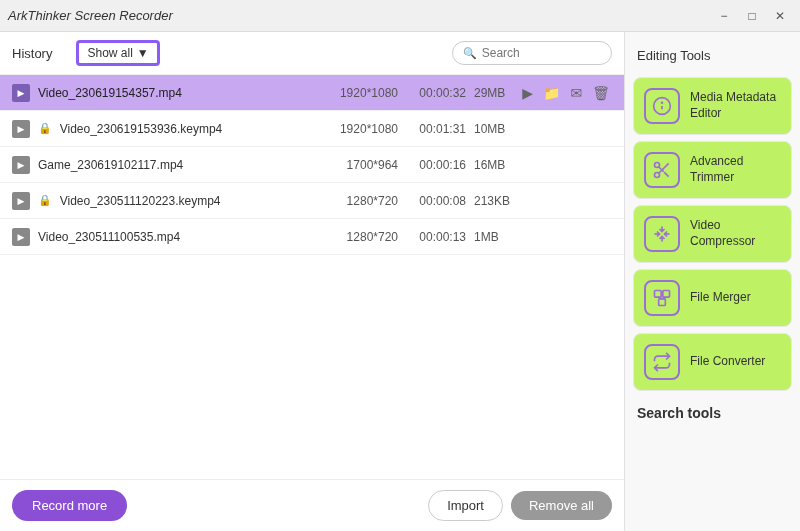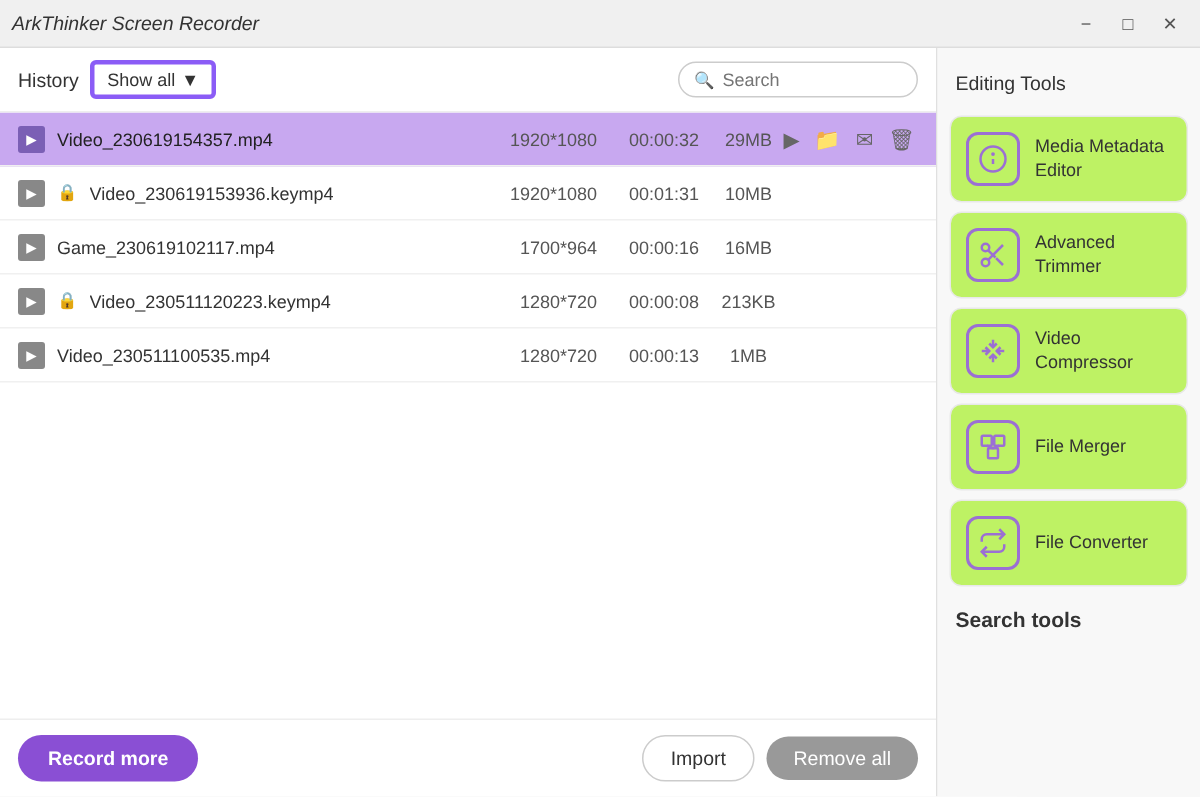"History" .toolbar { gap: 8px -> 24px }
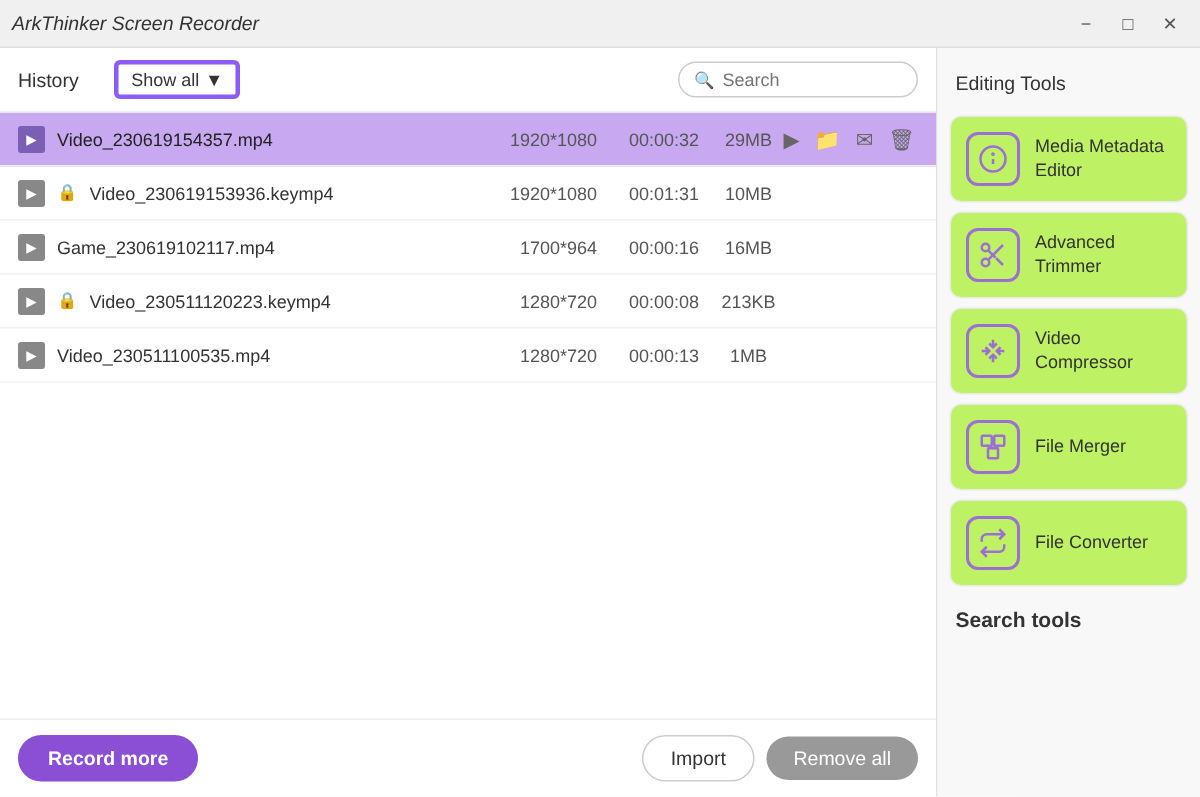"29MB" .file-size { text-align: center -> left }
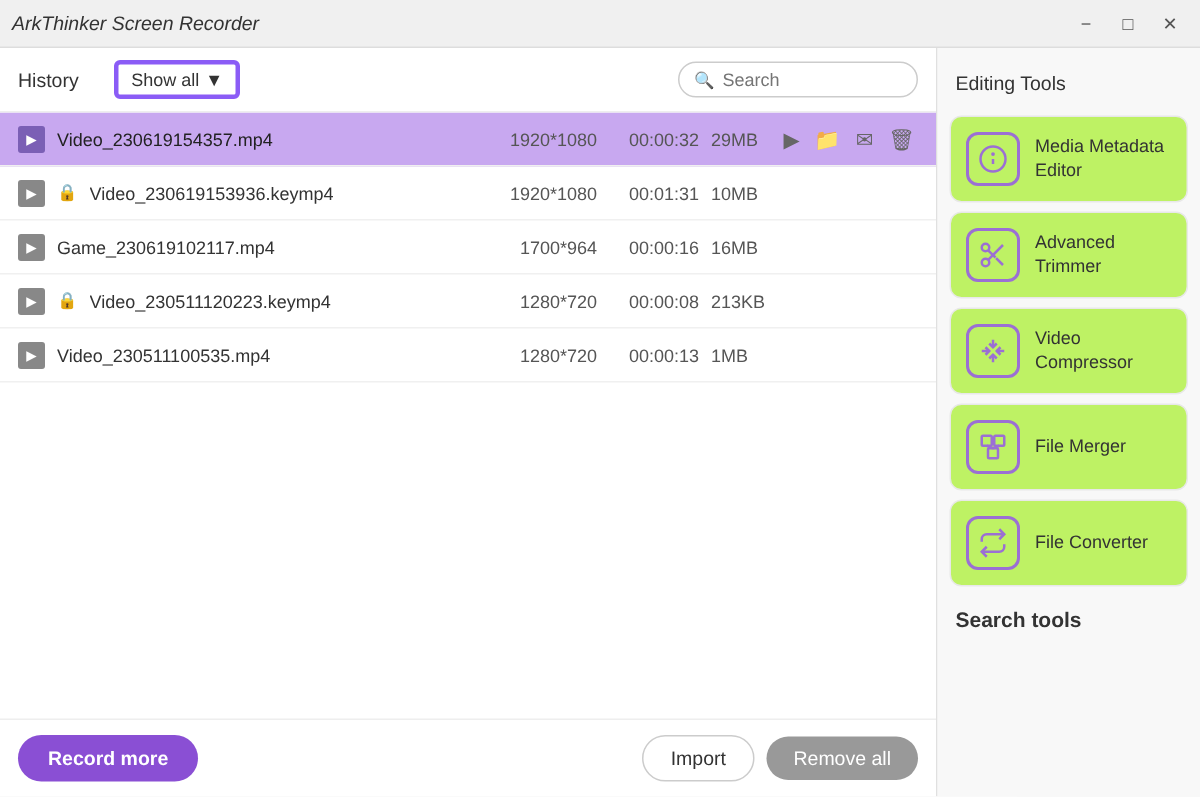"Record more" .record-btn { font-weight: 700 -> 400 }
